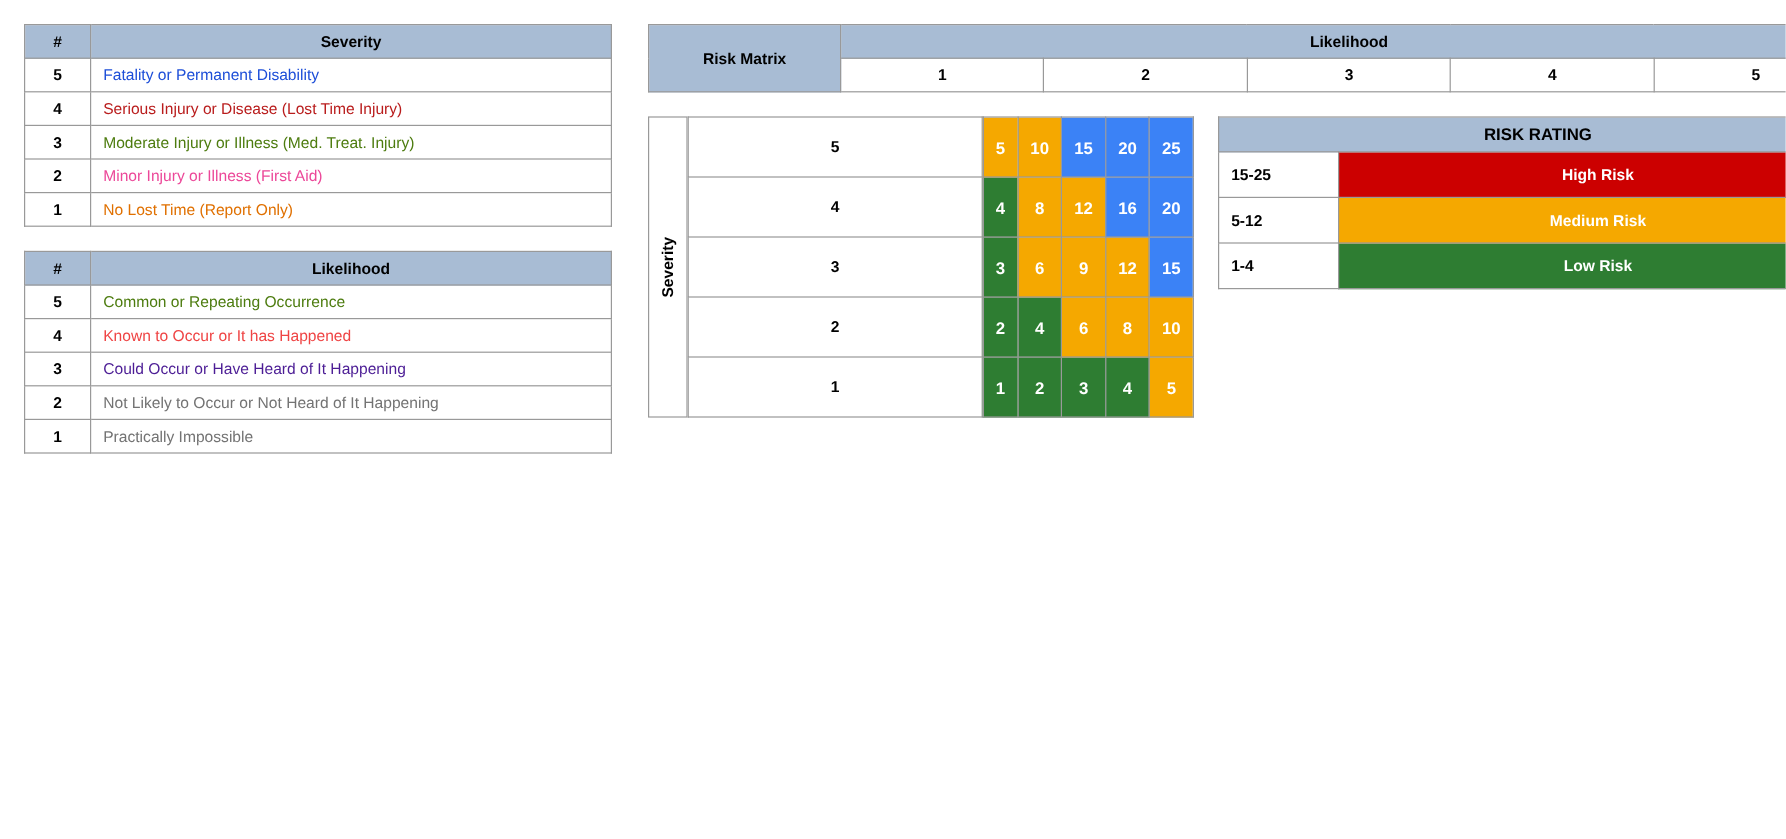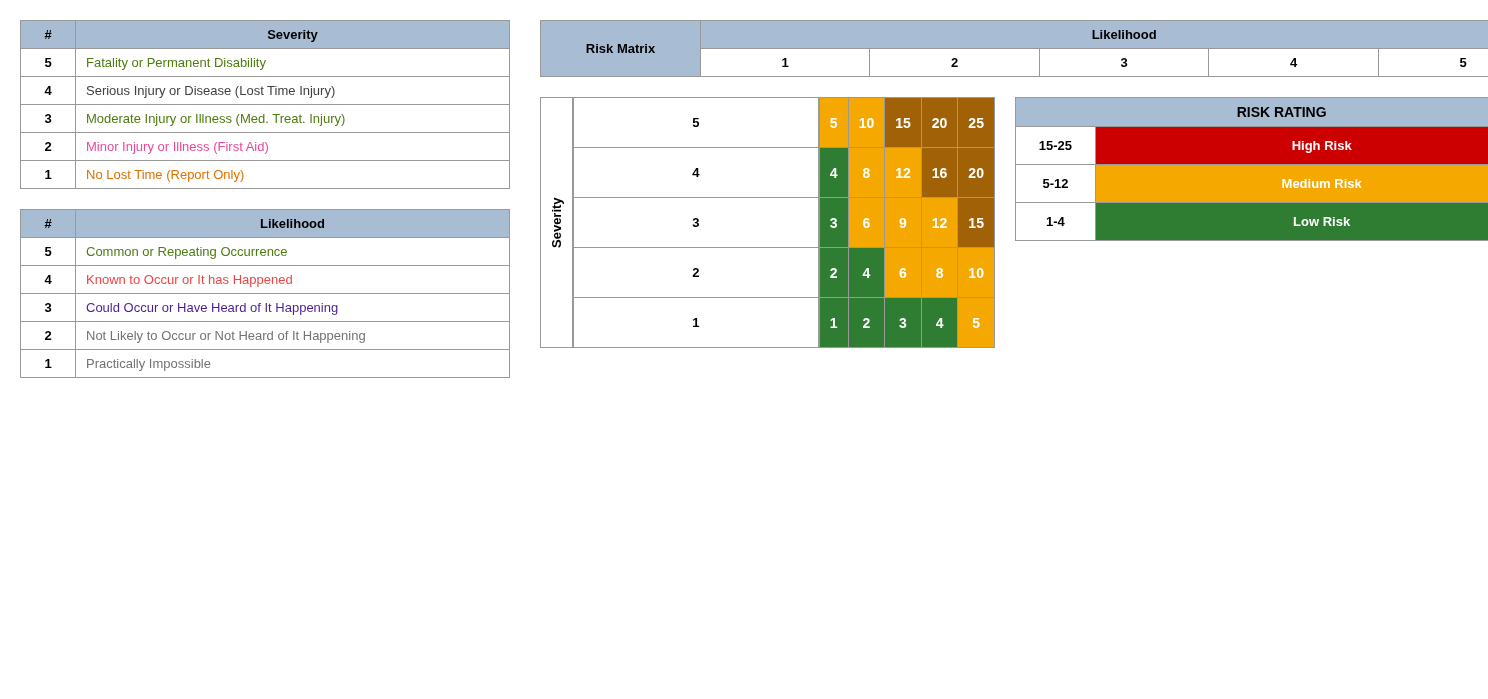"Fatality or Permanent Disability" td { color: #4d7c0f -> #1d4ed8 }
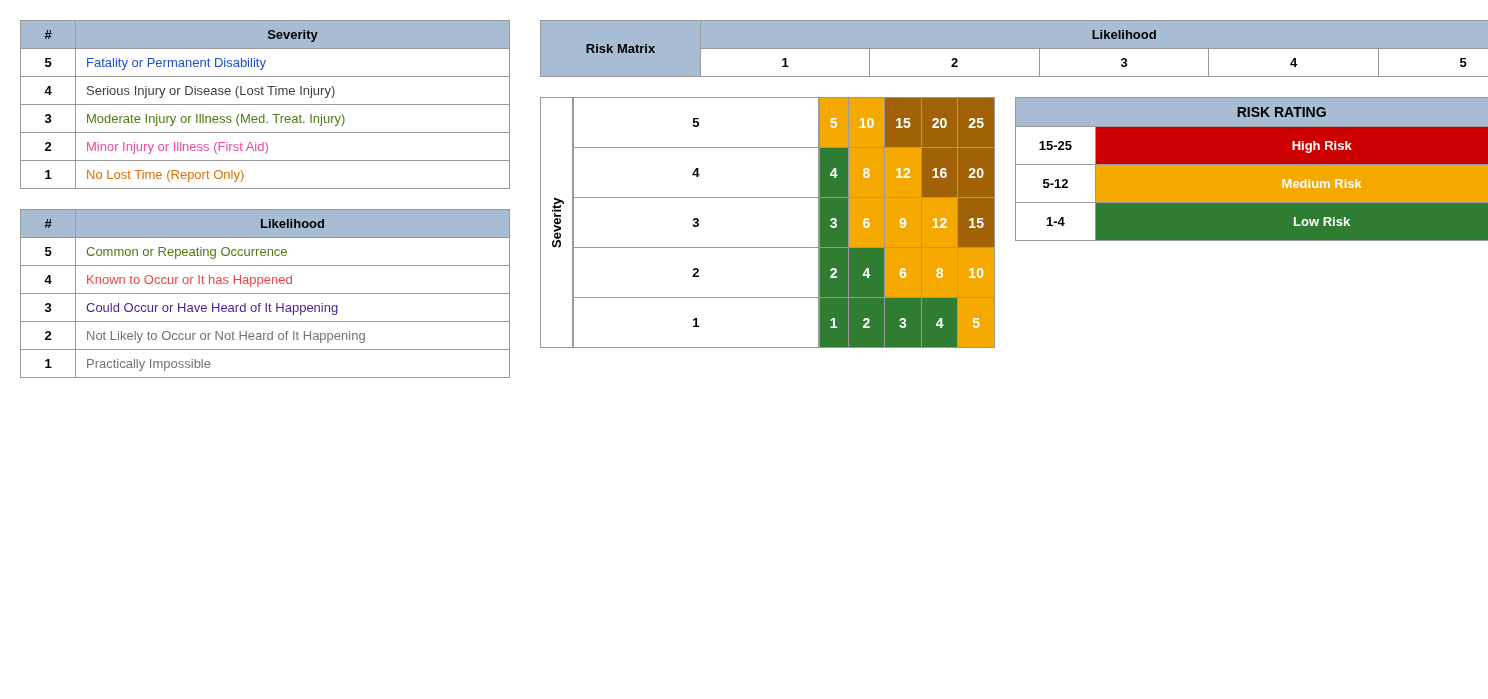"Serious Injury or Disease (Lost" td { color: #404040 -> #b91c1c }
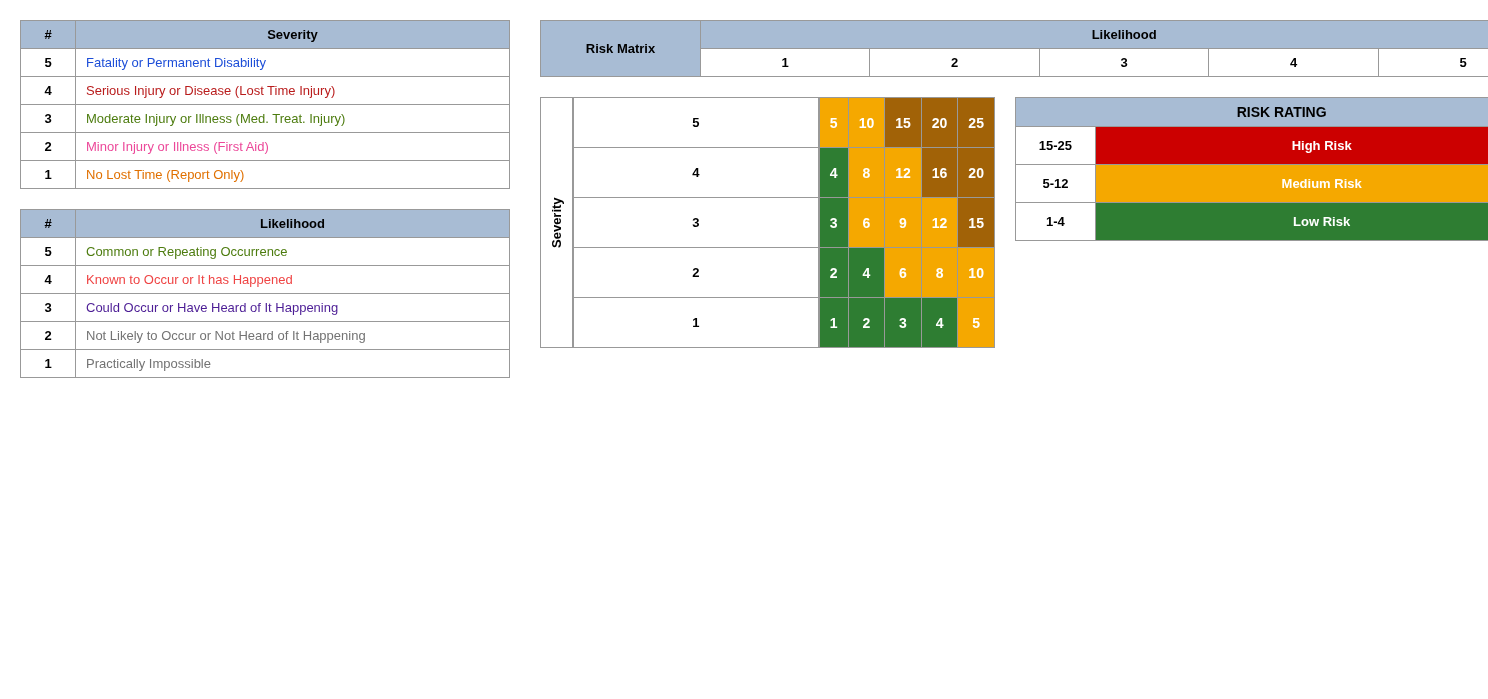"15" .cell-red { background-color: #a16207 -> #3b82f6 }
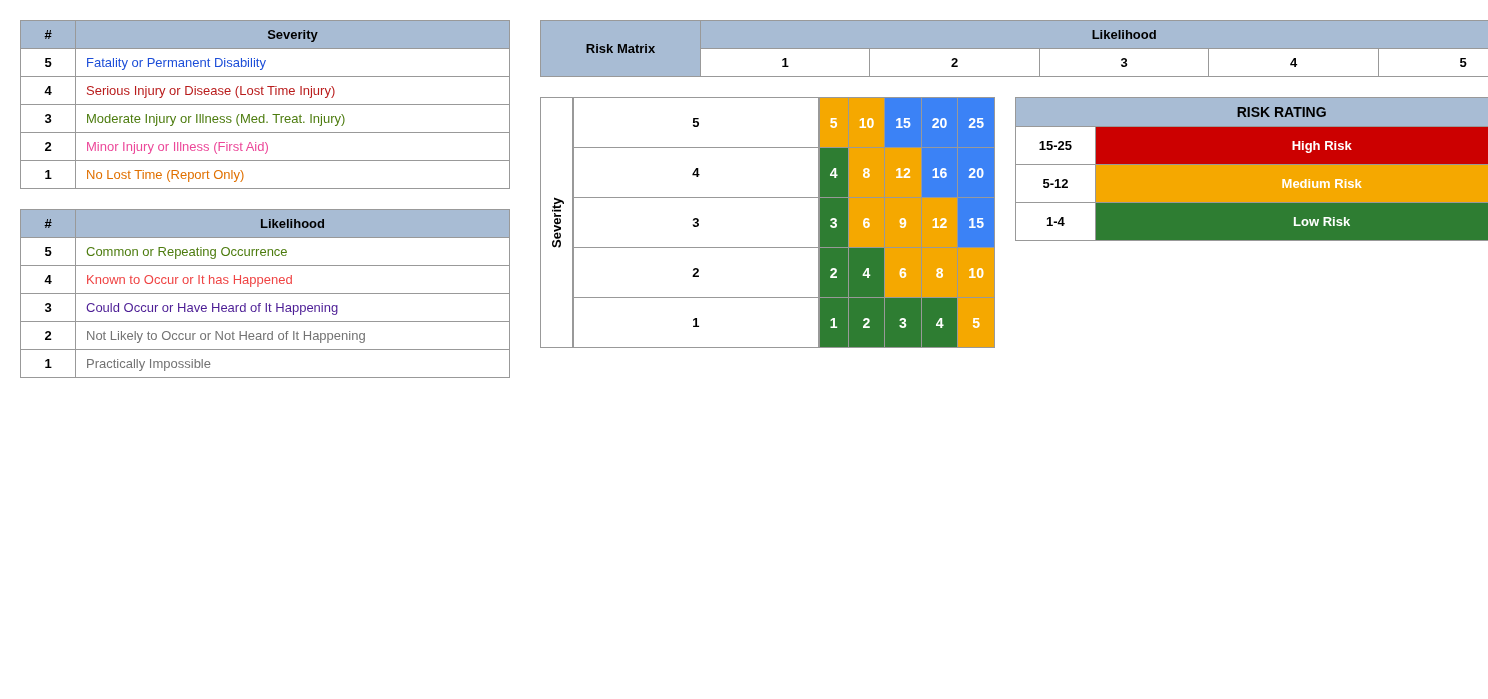"15-25" .risk-rating-table td.range-col { text-align: center -> none; width: 80px -> 100px }
